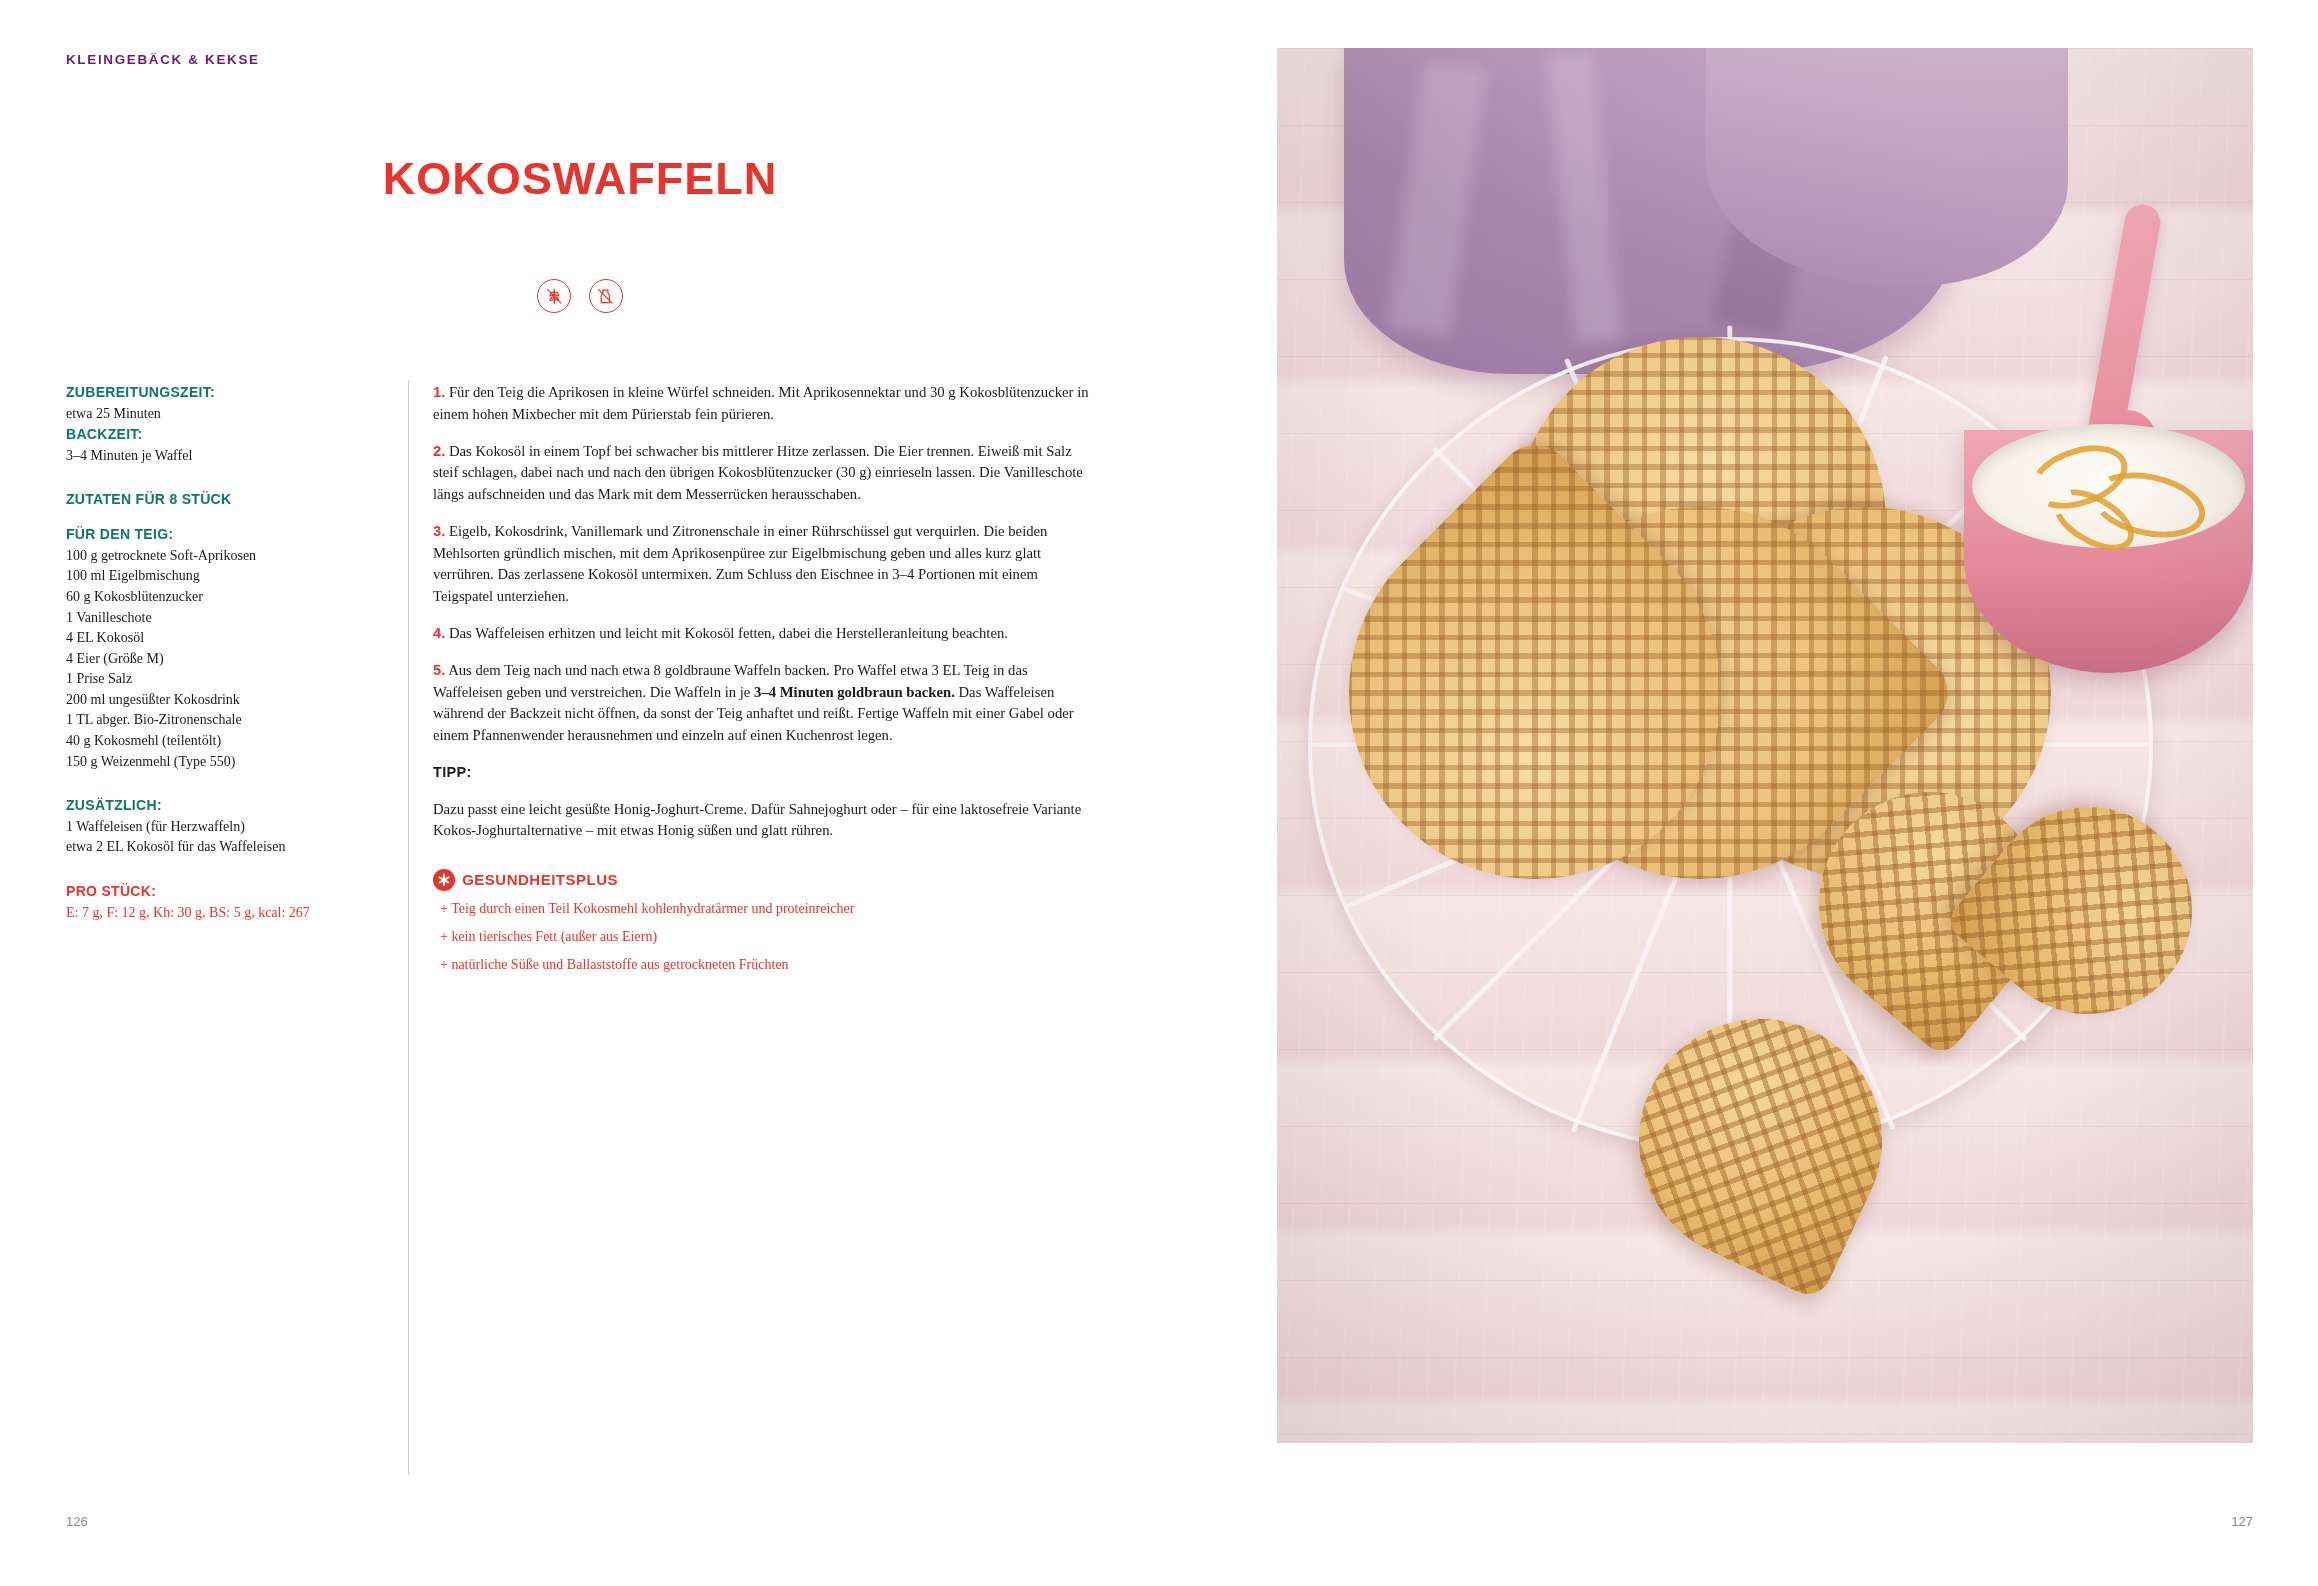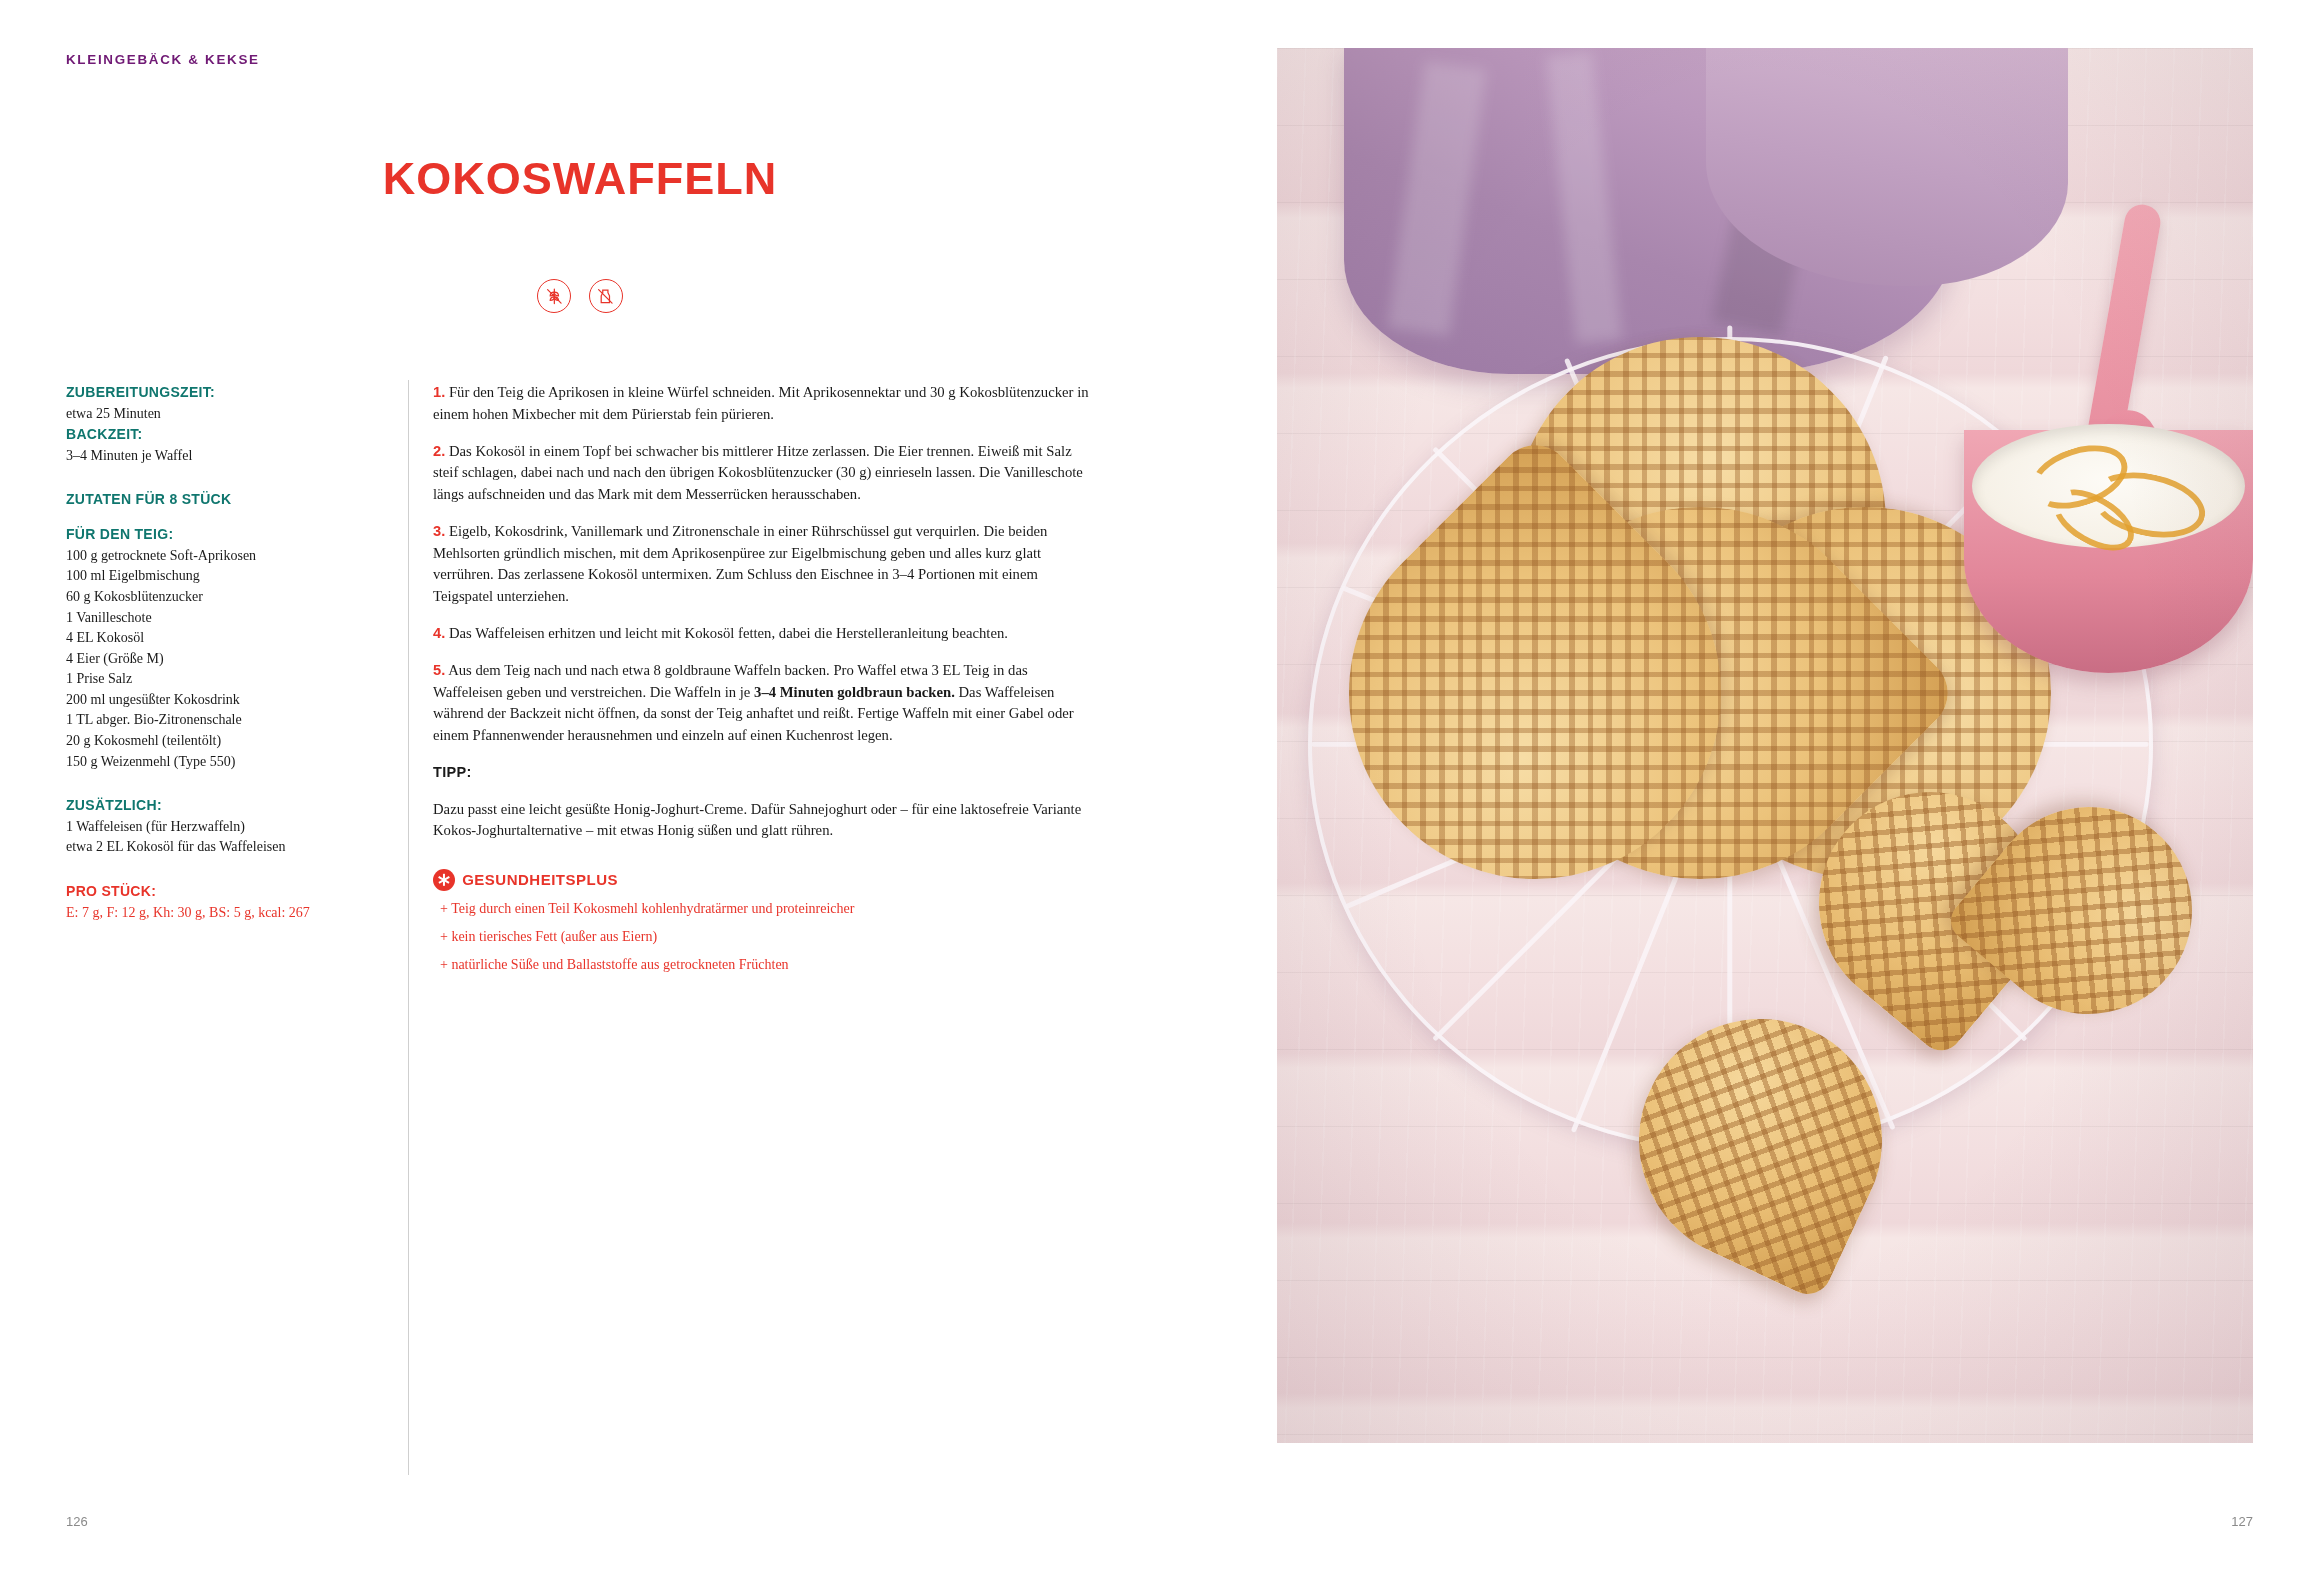"20 g Kokosmehl (teilentölt)" p.line { text: 20 -> 40 }
